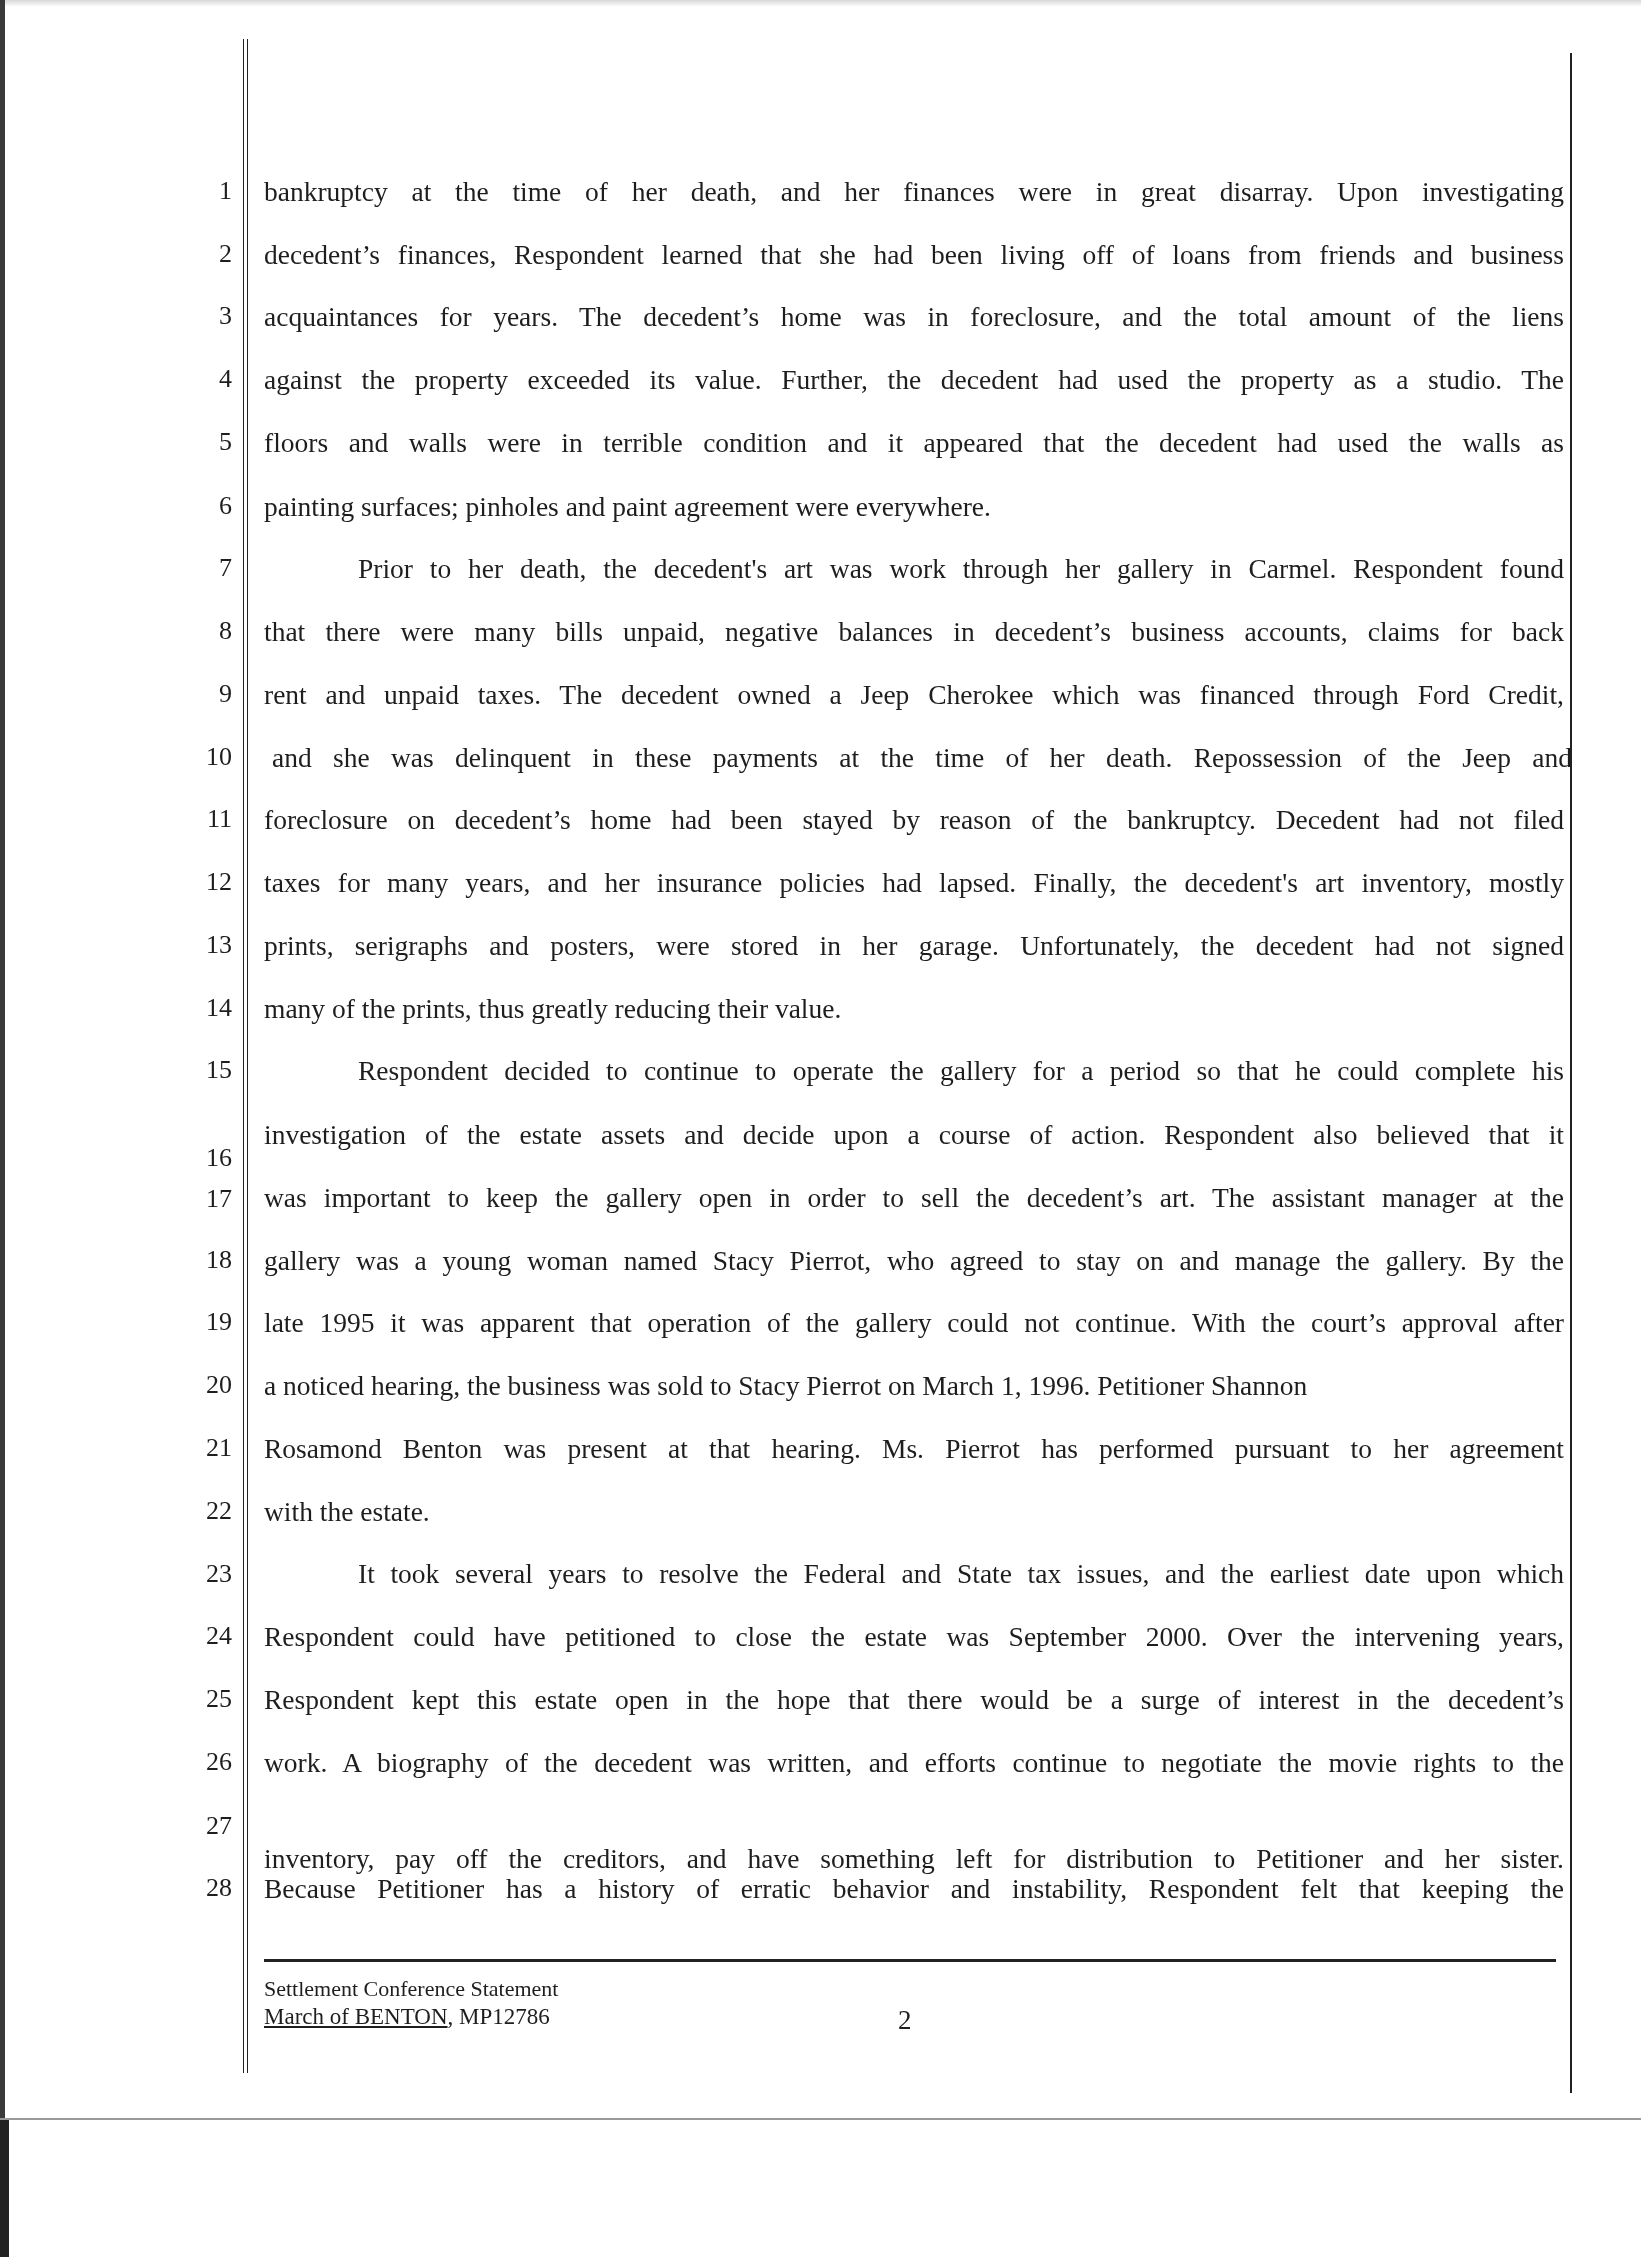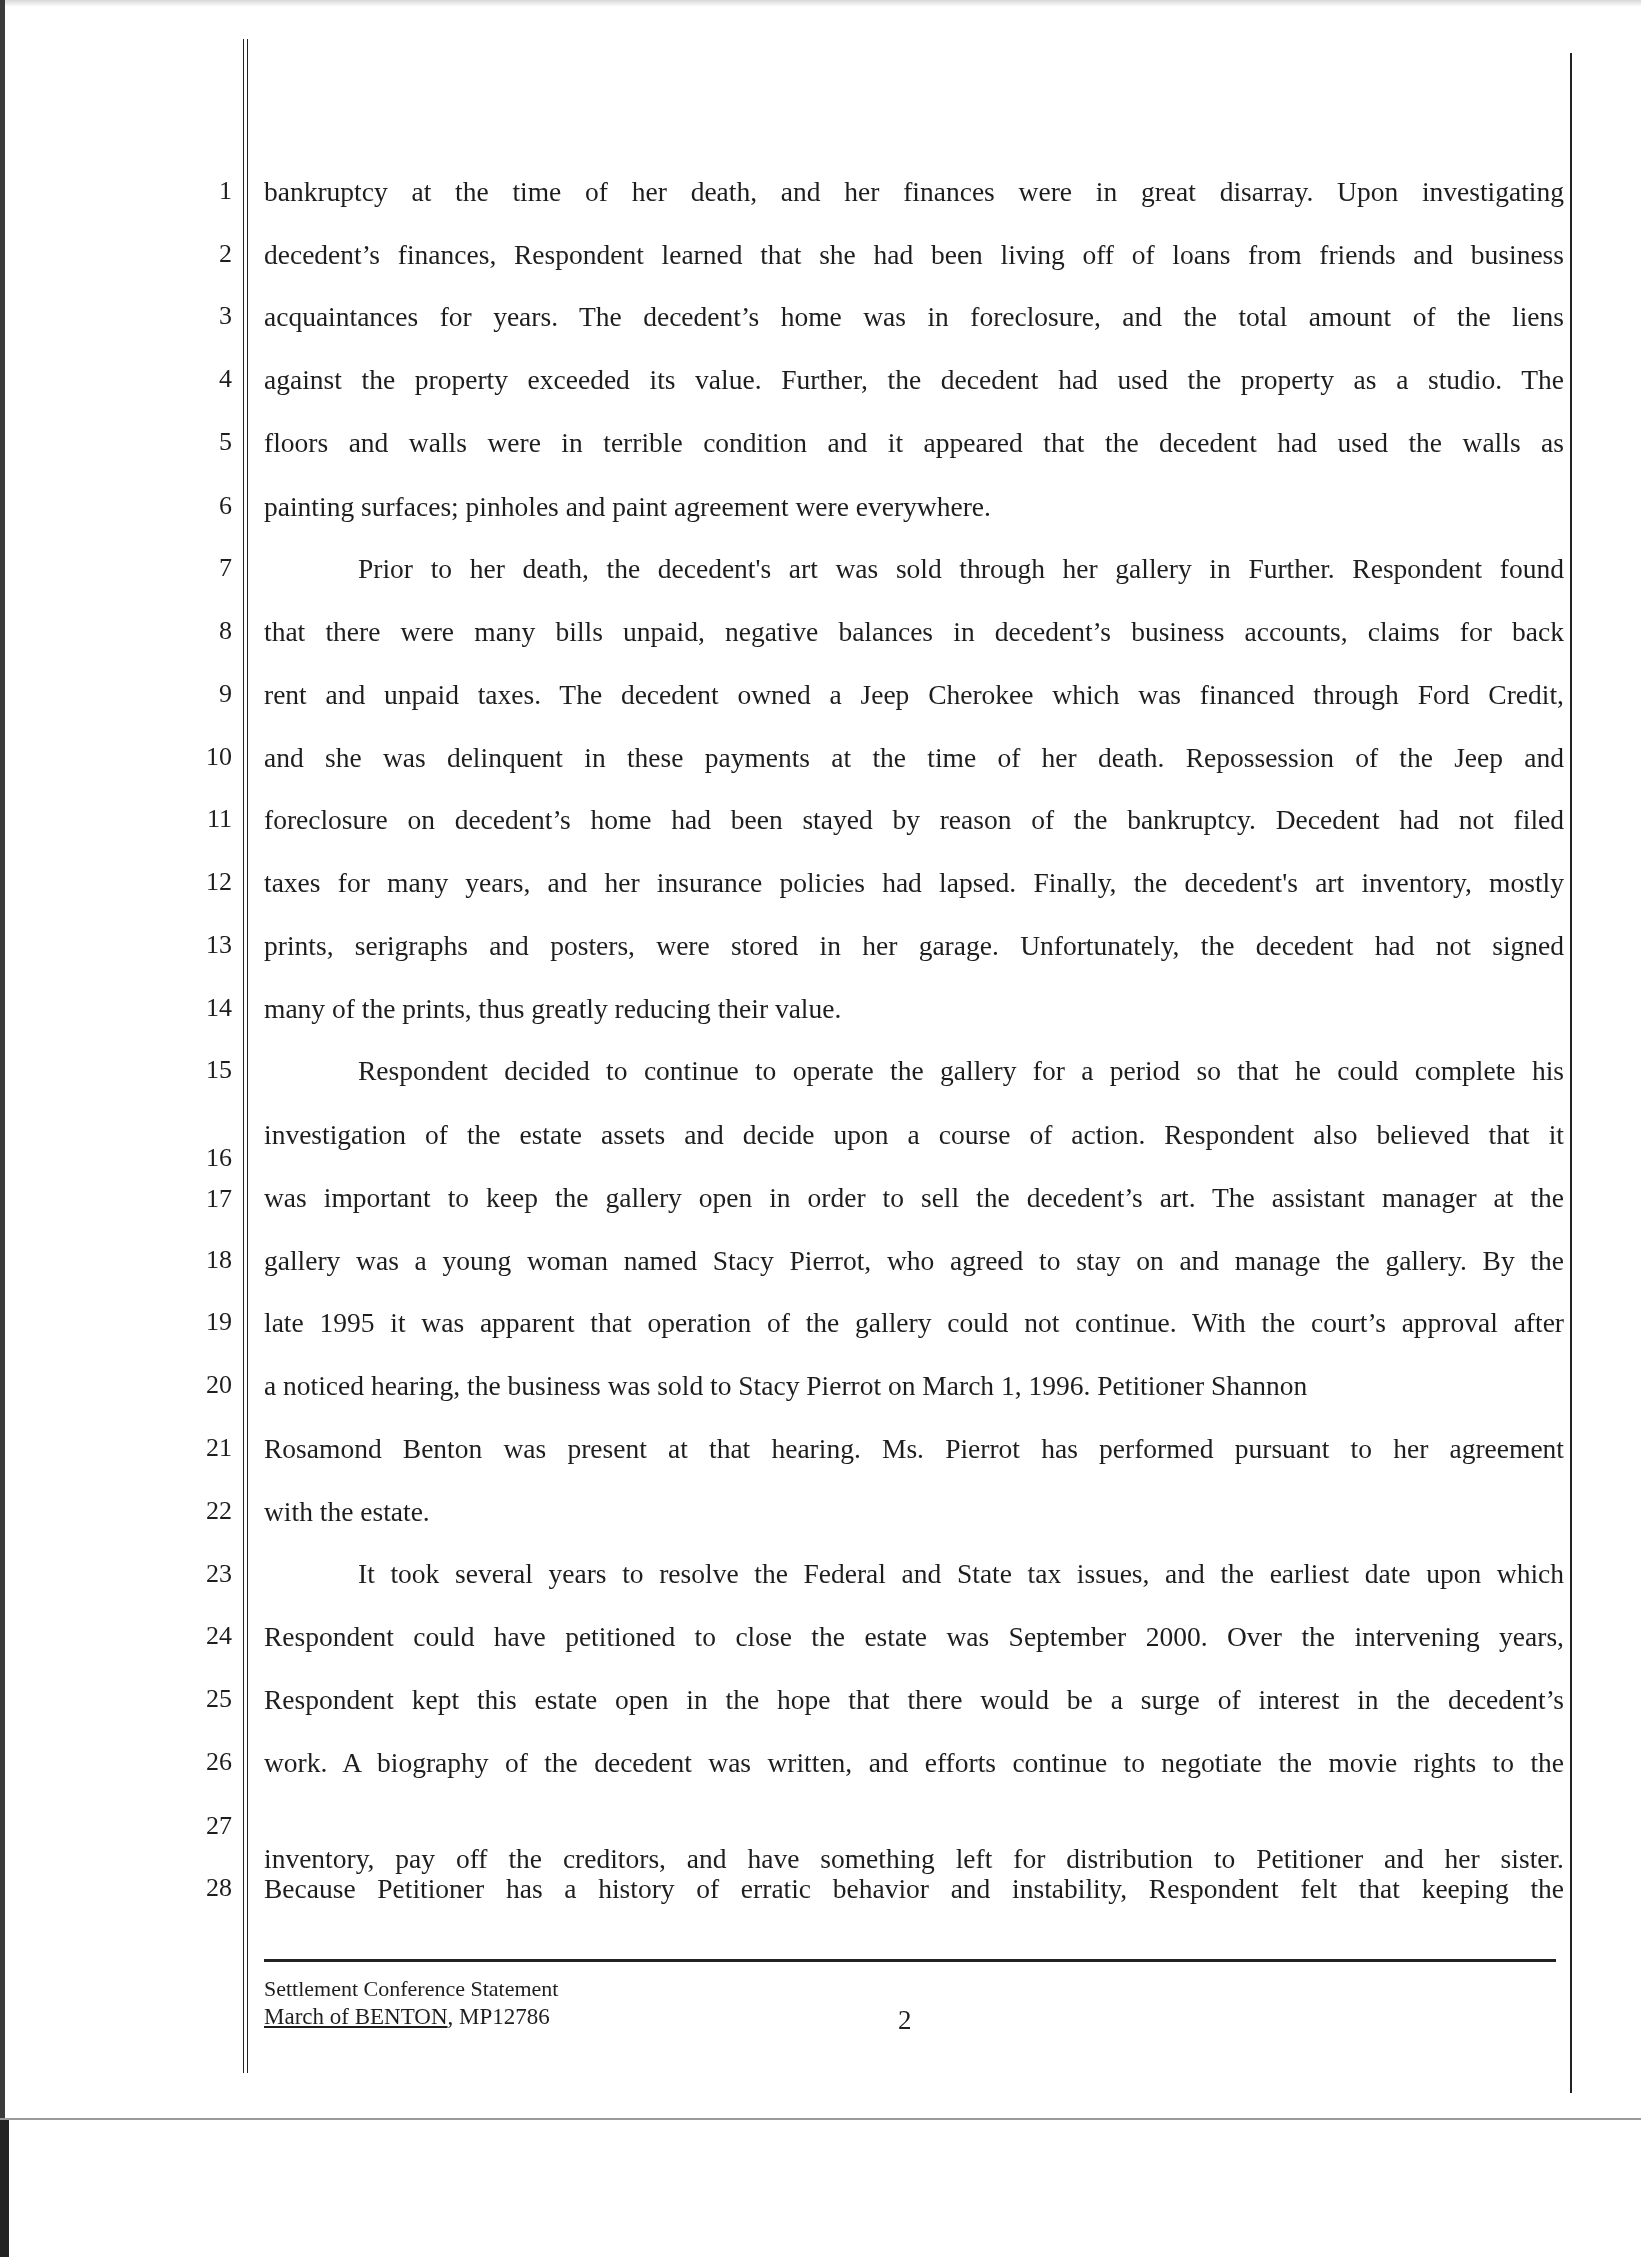"Prior to her death, the" div.text-line { text: sold through her gallery in Further -> work through her gallery in Carmel }
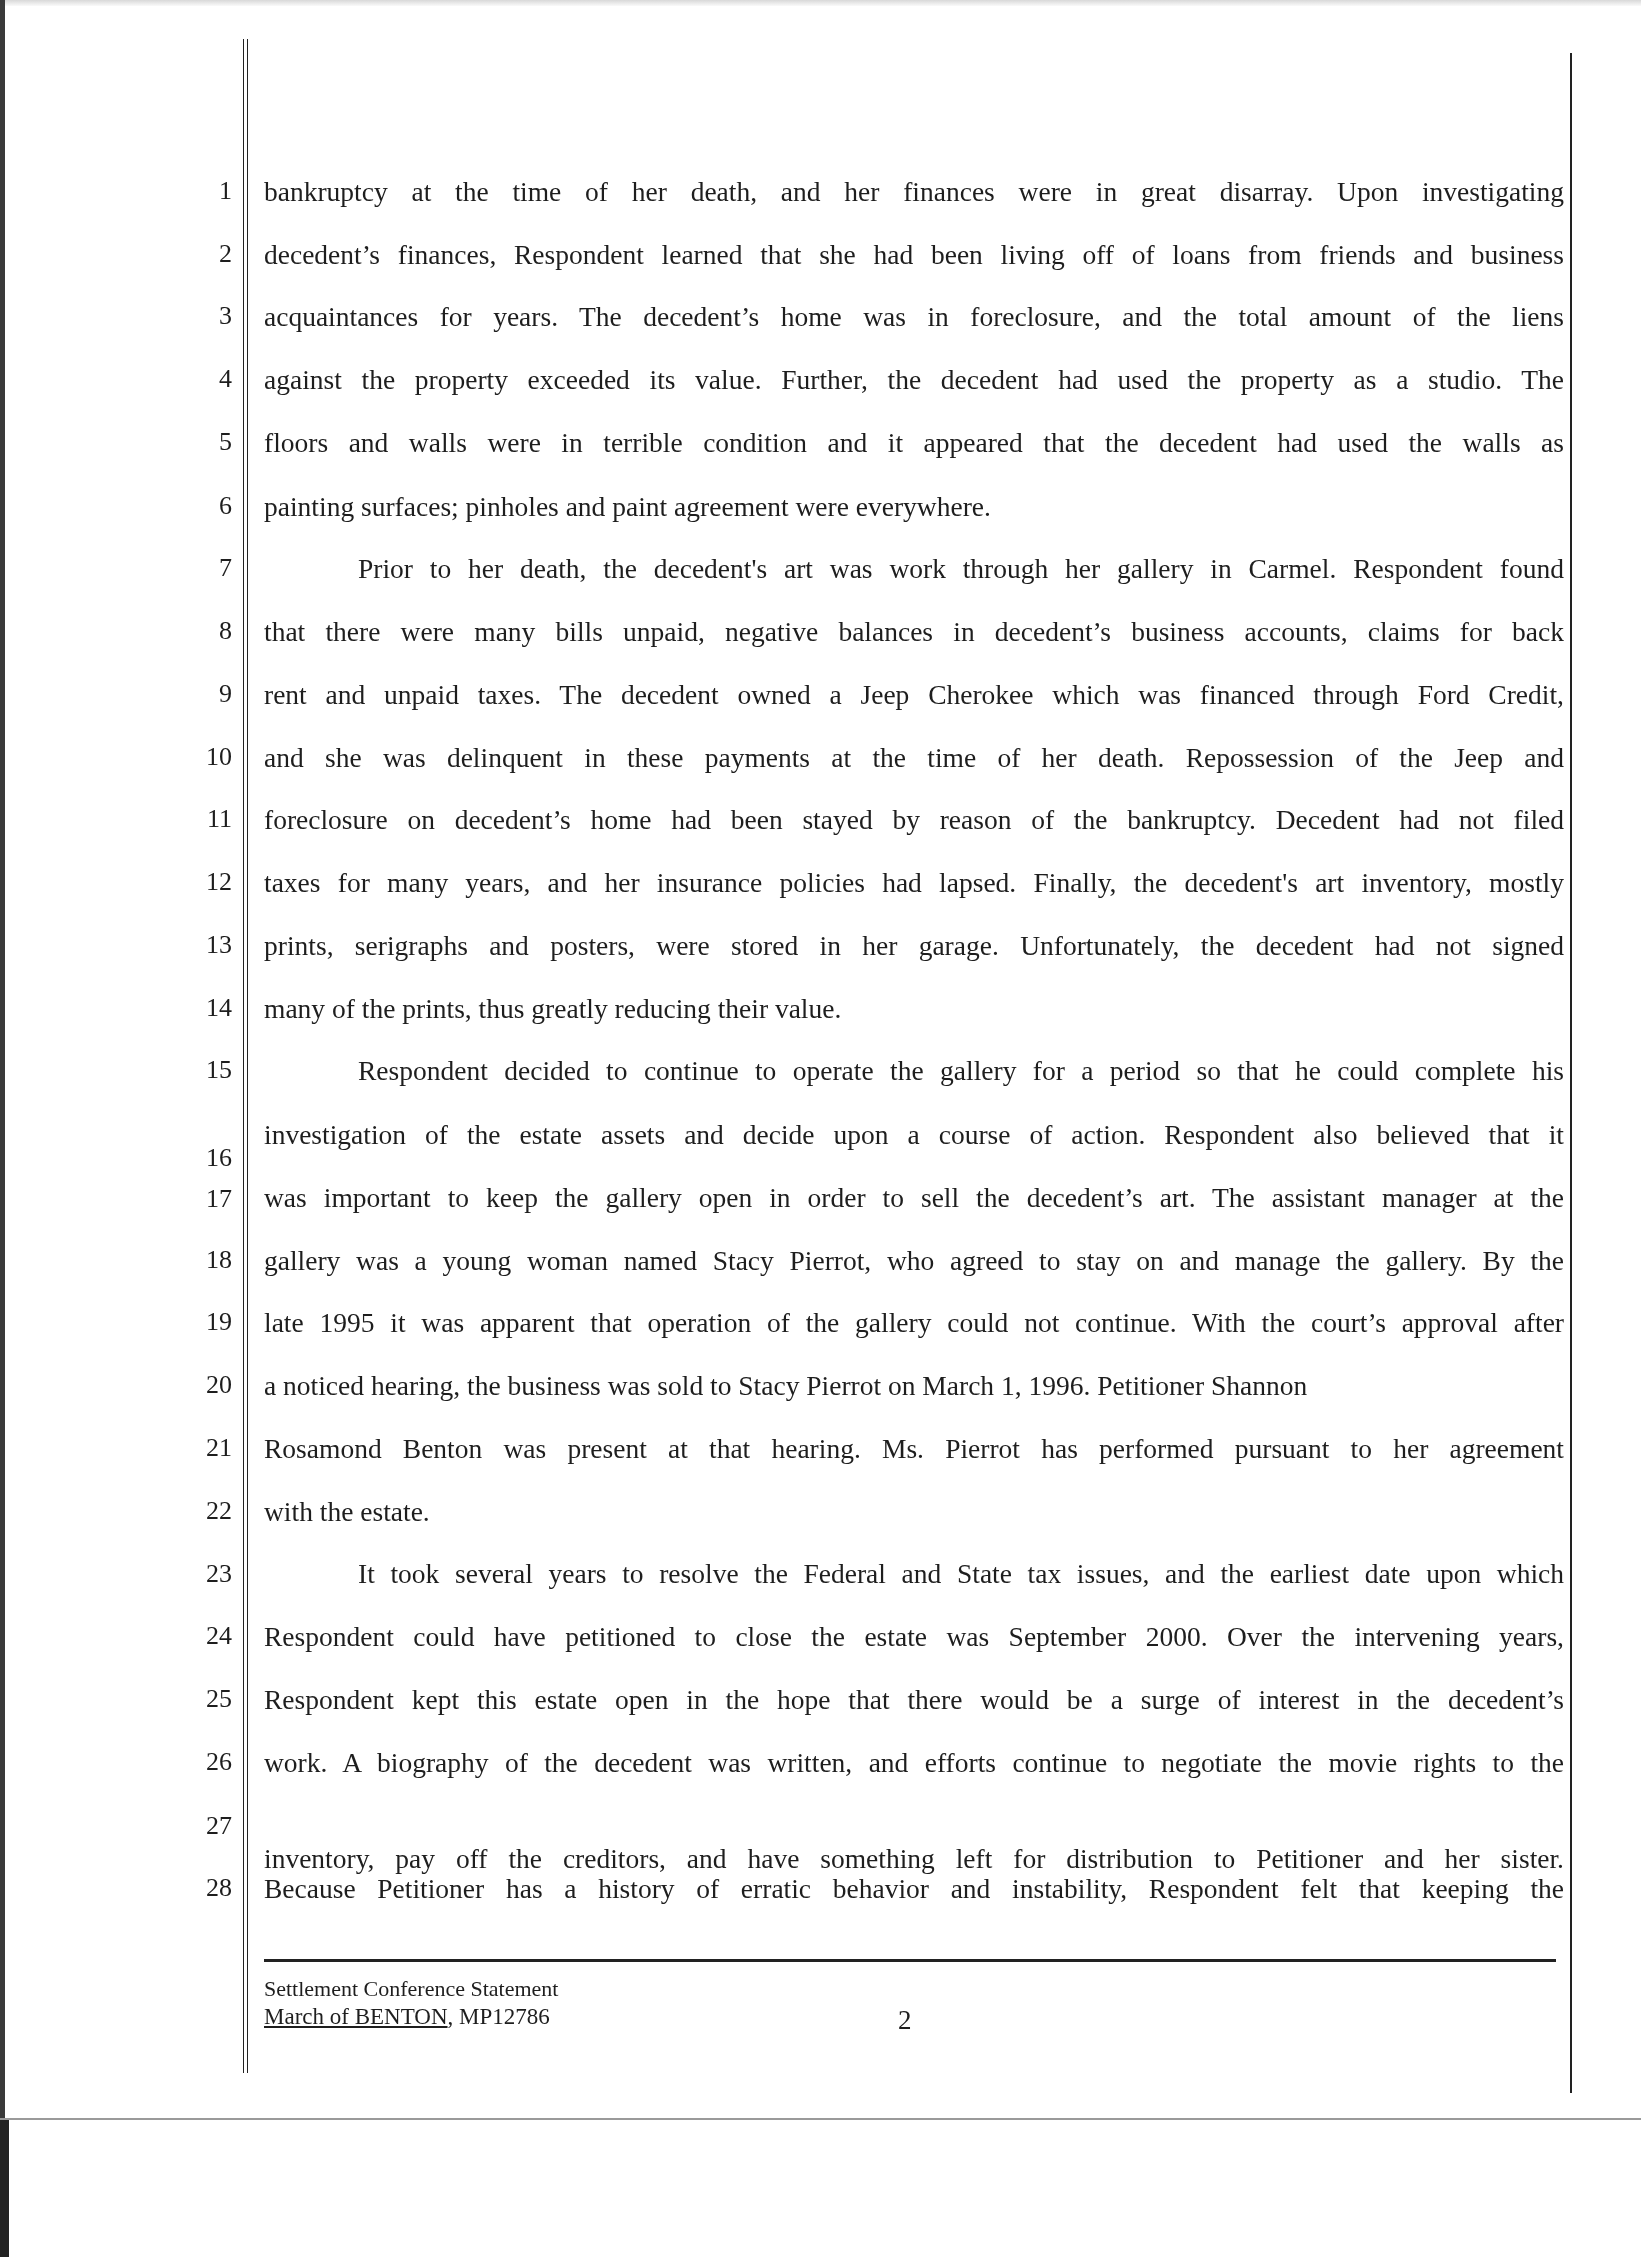"and she was delinquent in" div.text-line { margin-left: none -> 8px }
